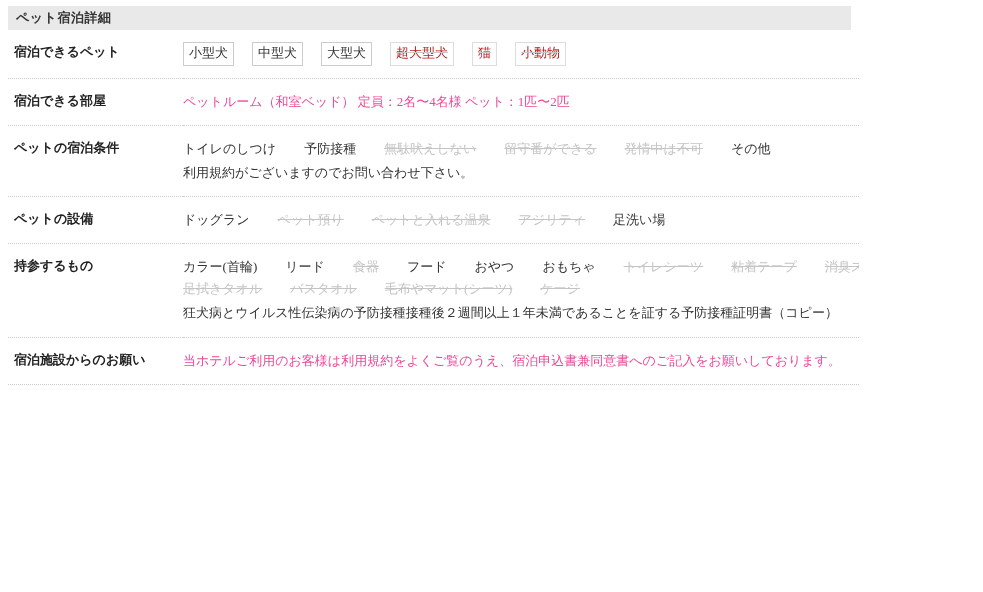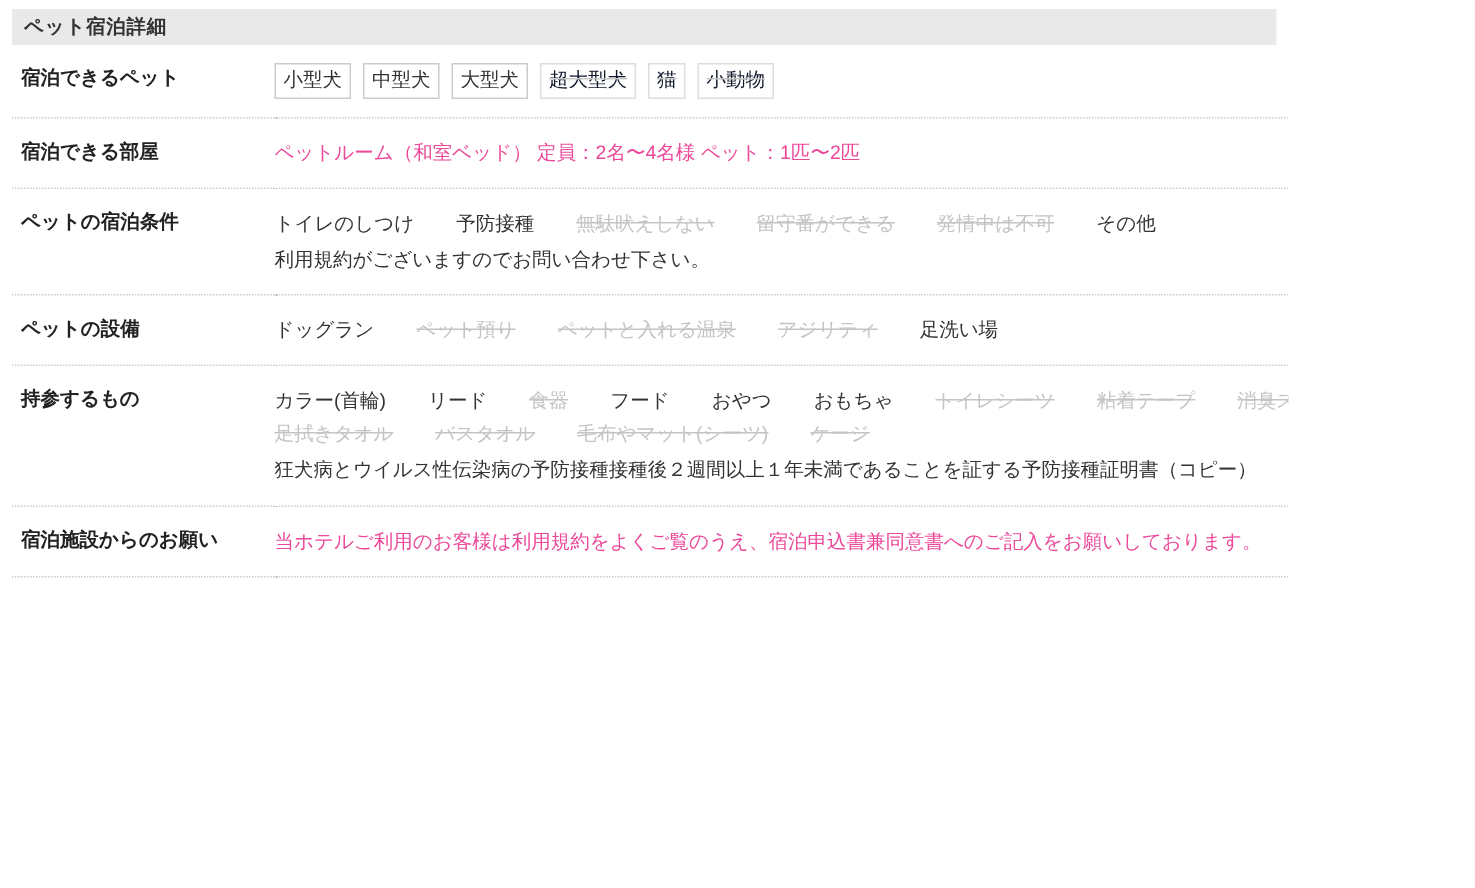"ペット宿泊詳細" .page { font-family: none -> Liberation Serif, serif }
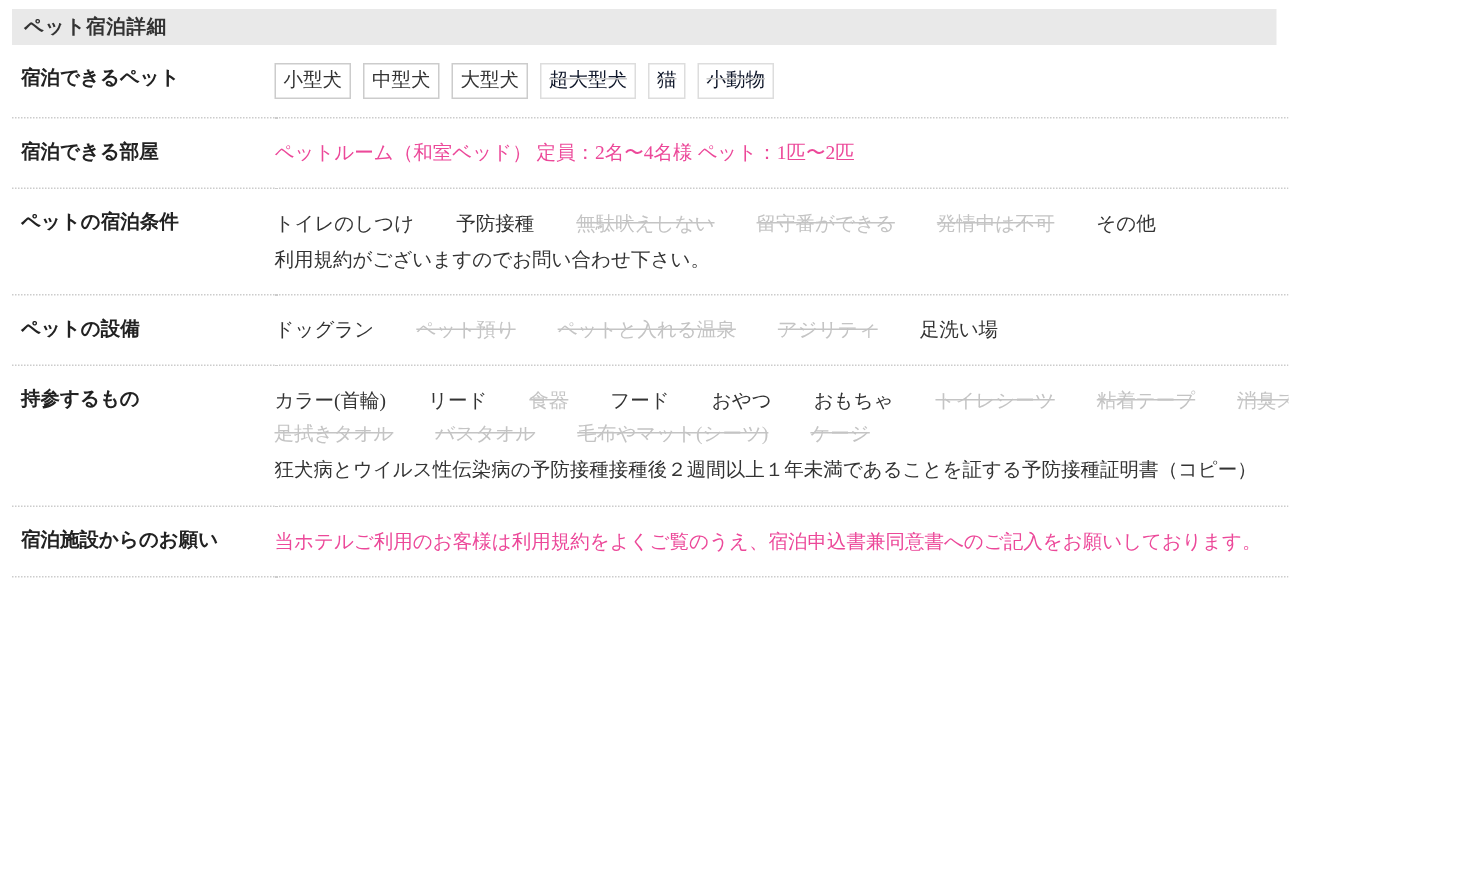"小型犬" .chip-list { gap: 8px -> 18px }
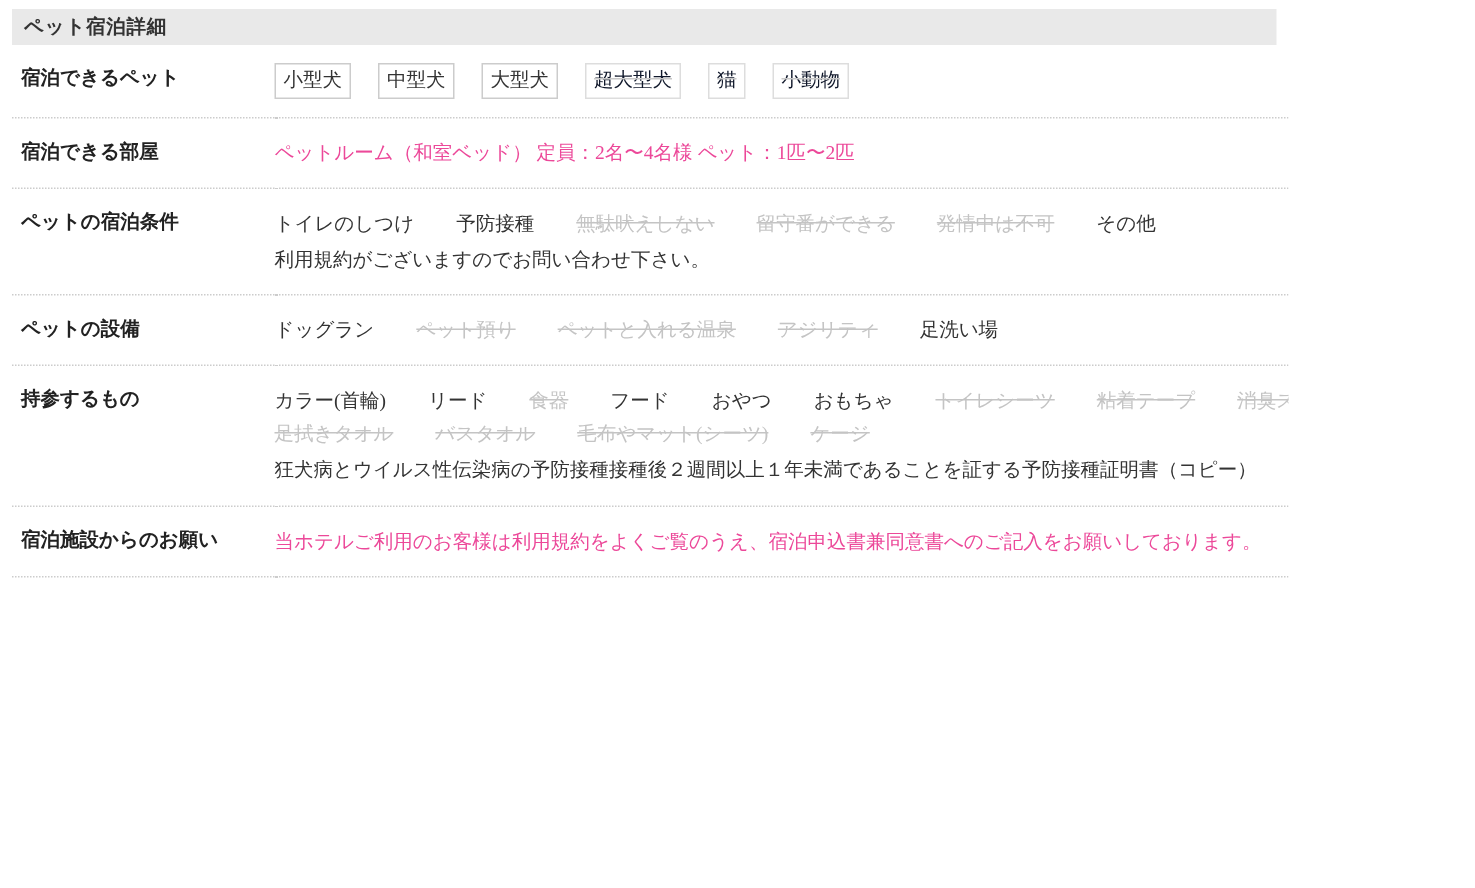"超大型犬" .chip.off { color: #0f172a -> #b91c1c }
